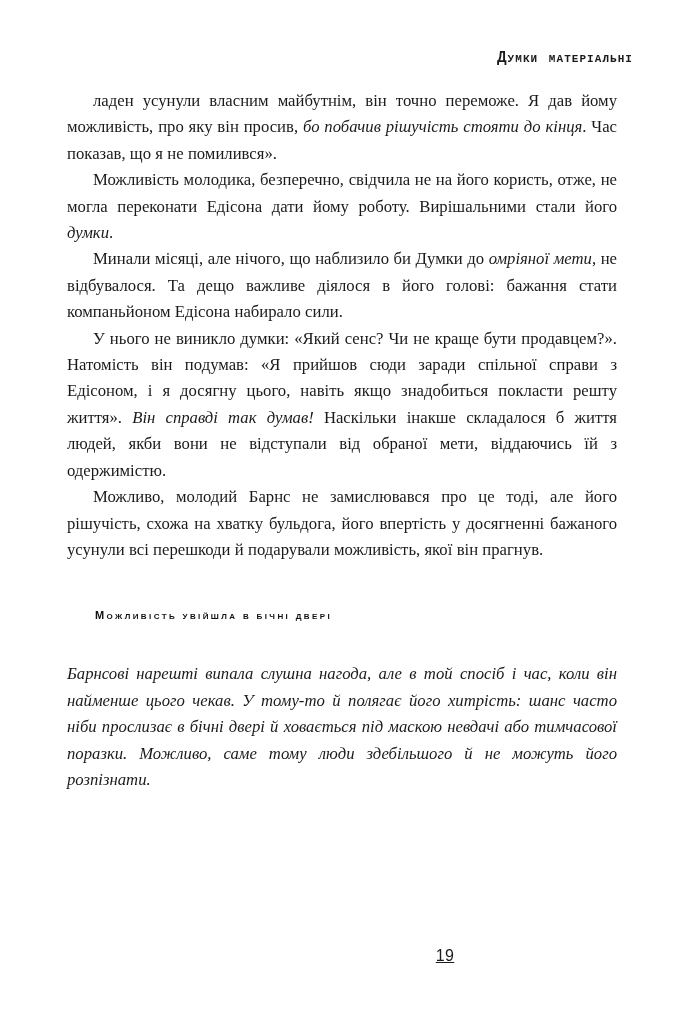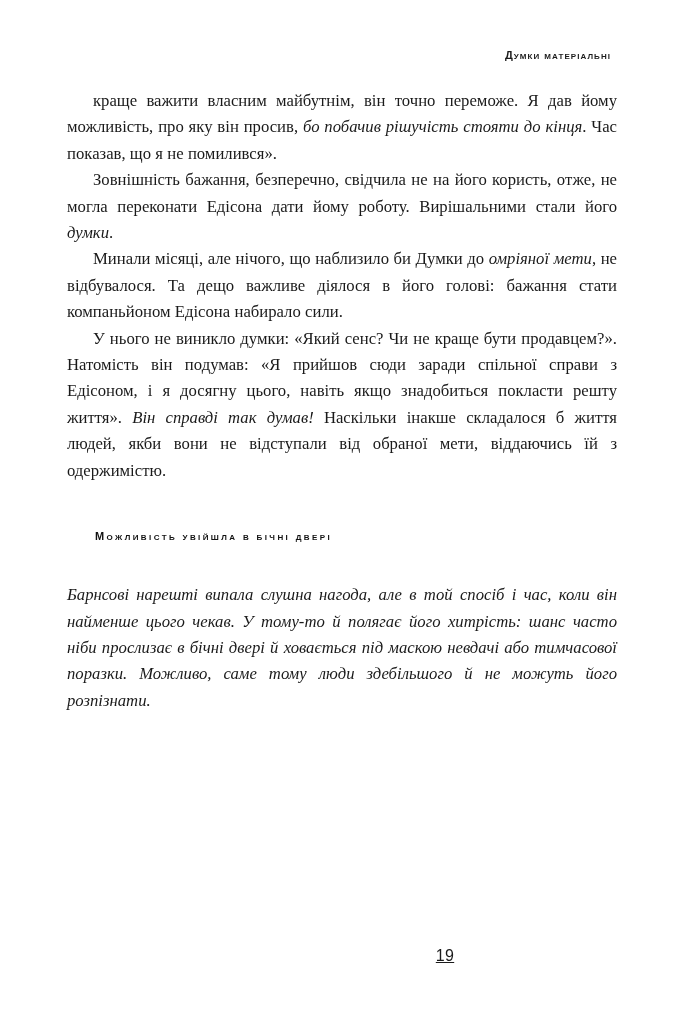"Думки матеріальні" .running-head { font-family: Liberation Sans, sans-serif -> Liberation Mono, monospace; font-size: 11px -> 16px; right: 71px -> 49px }
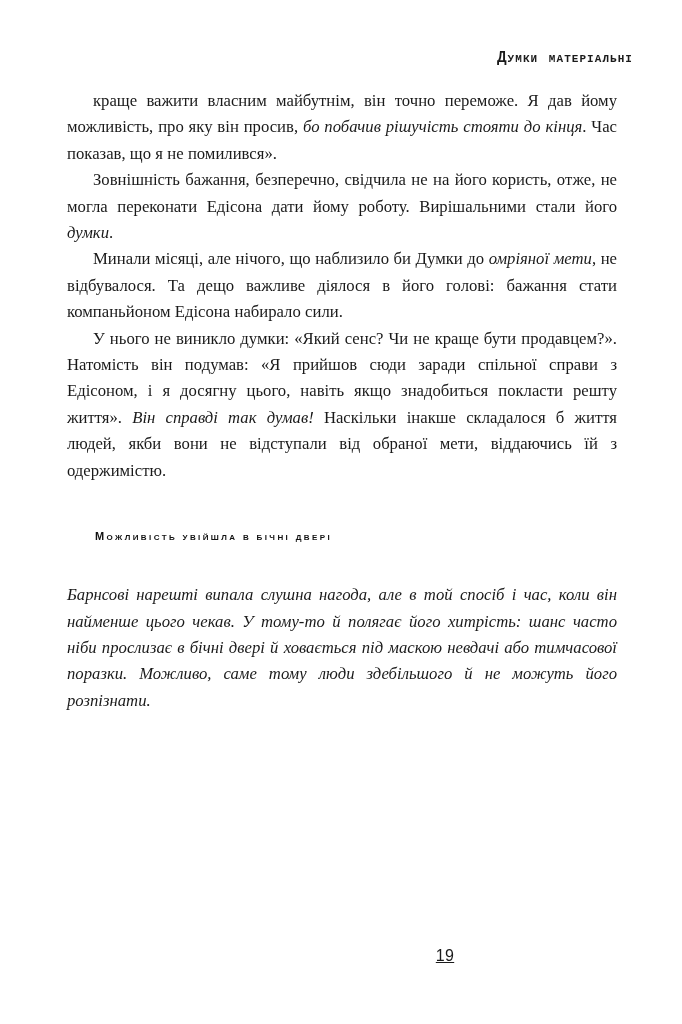"краще важити власним майбутнім, він" span { text: краще важити -> ладен усунули }
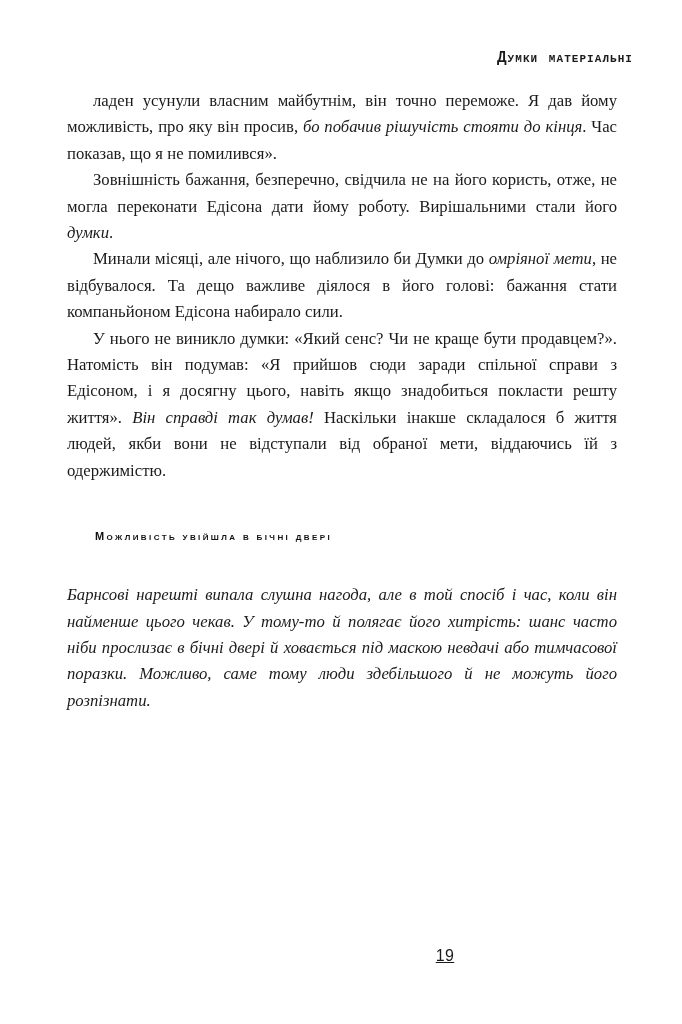"Зовнішність бажання, безперечно," span { text: Зовнішність бажання -> Можливість молодика }
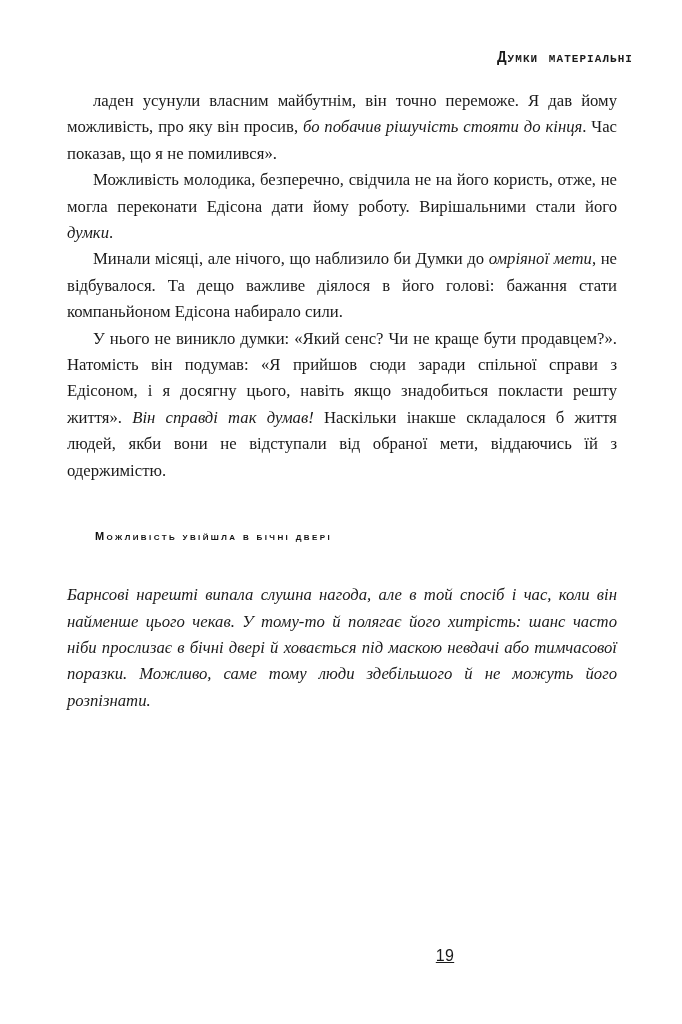"Можливо, молодий Барнс не замислювався" p.para { html: none -> <p><span>Можливо, молодий Барнс не замислювався про це тоді, але його рішучість, схожа на хватку бульдога, його впертість у досягненні бажаного усунули всі перешкоди й подарували можливість, якої він прагнув.</span></p> }
